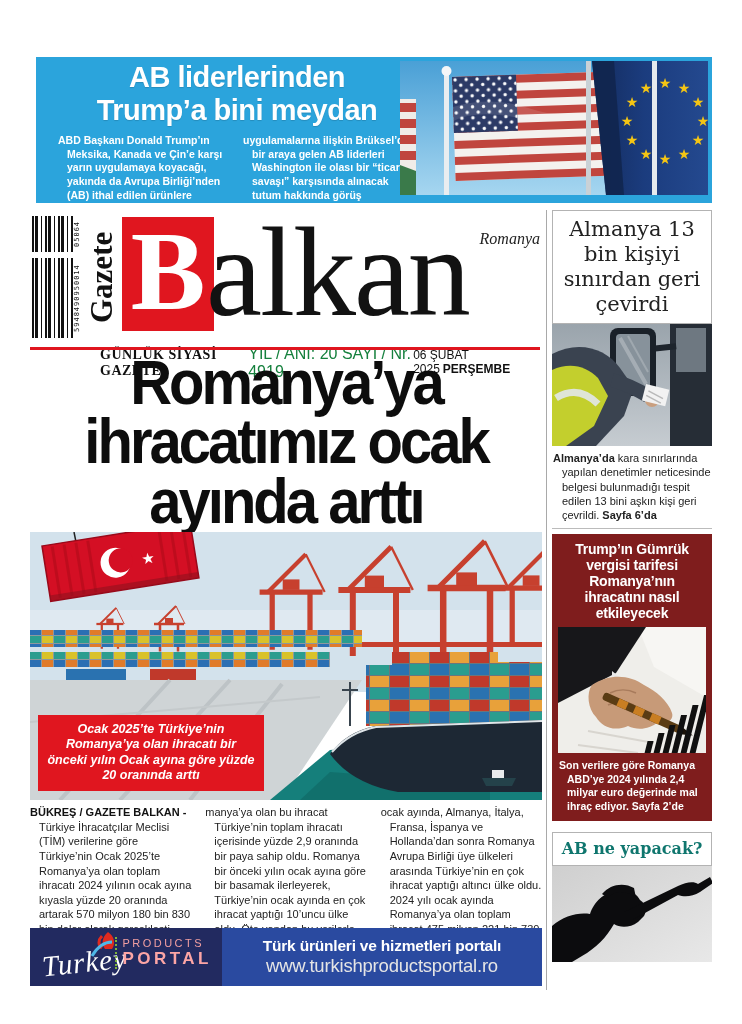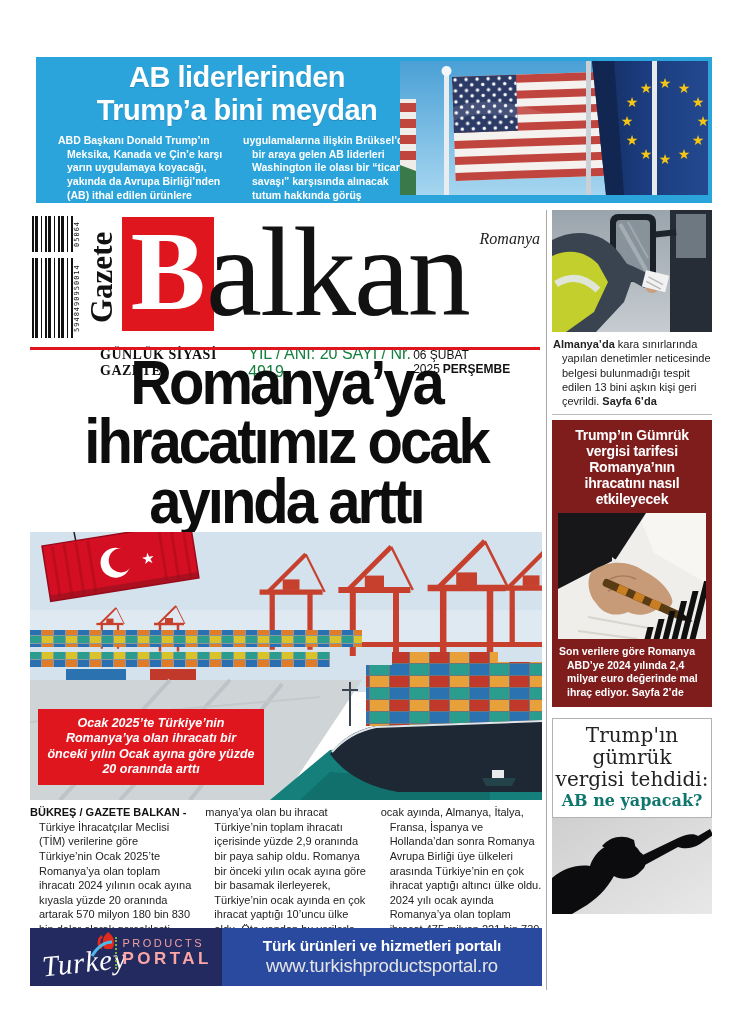"Almanya 13 bin kişiyi sınırdan" div.sb-hl-box { html: none -> <div>Almanya 13 bin kişiyi sınırdan geri çevirdi</div> }
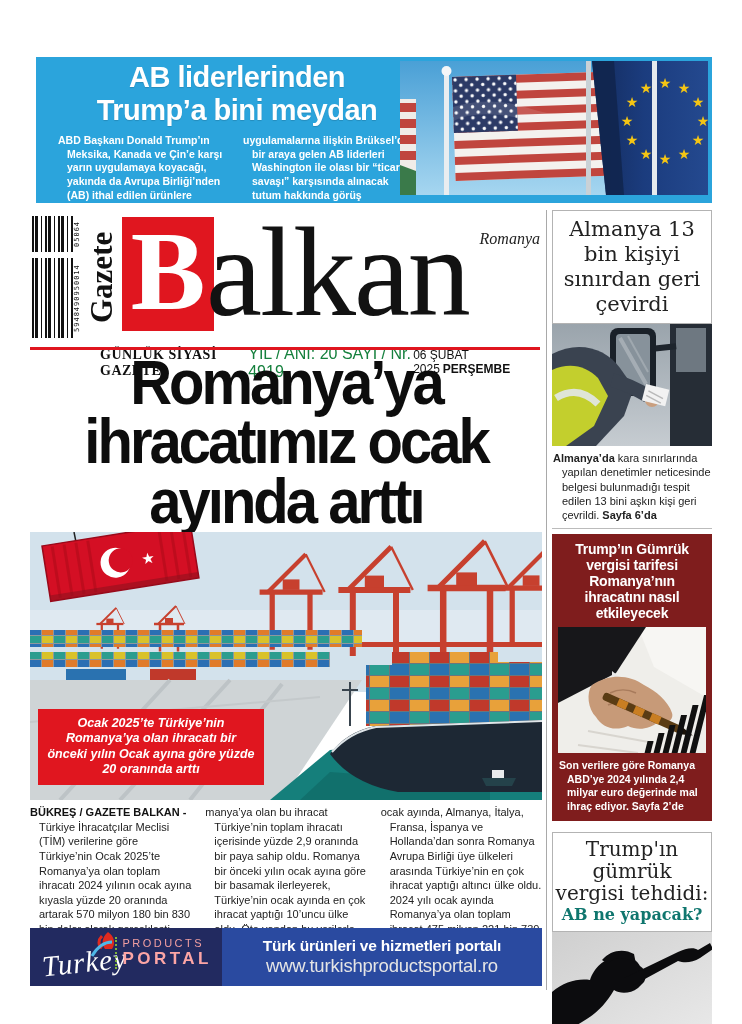"Ocak 2025’te Türkiye’nin Romanya’ya olan" .photo-caption { bottom: 15px -> 9px }
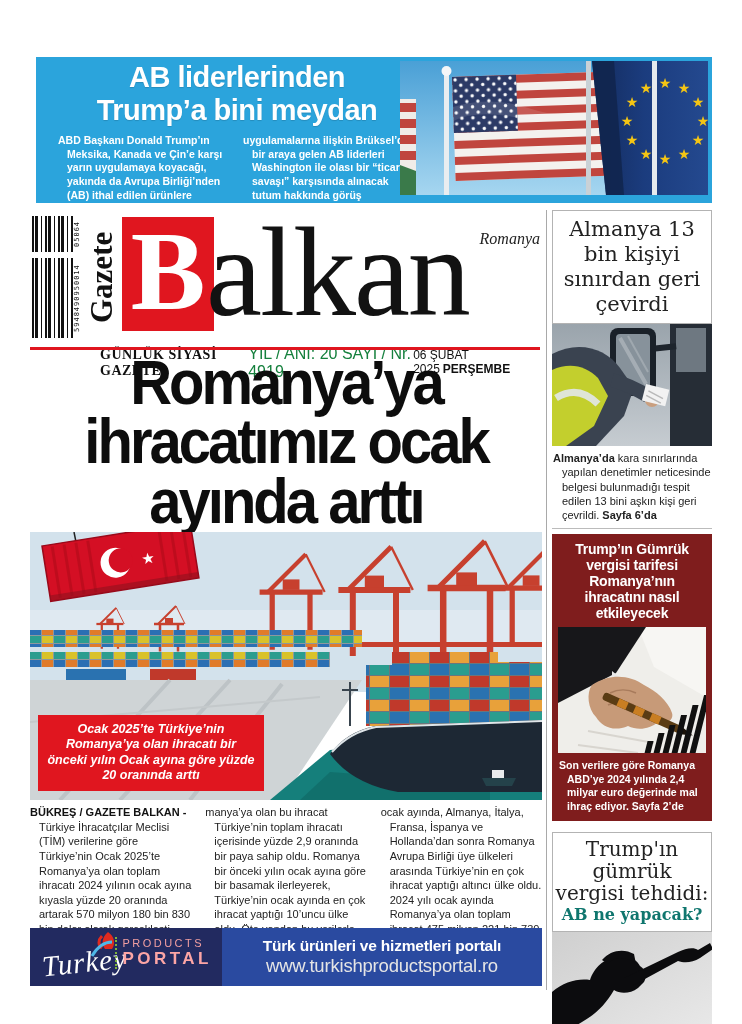"Trump'ın gümrük vergisi tehdidi:" div { html: <div>Trump'ın gümrük vergisi tehdidi:</div> -> none }
